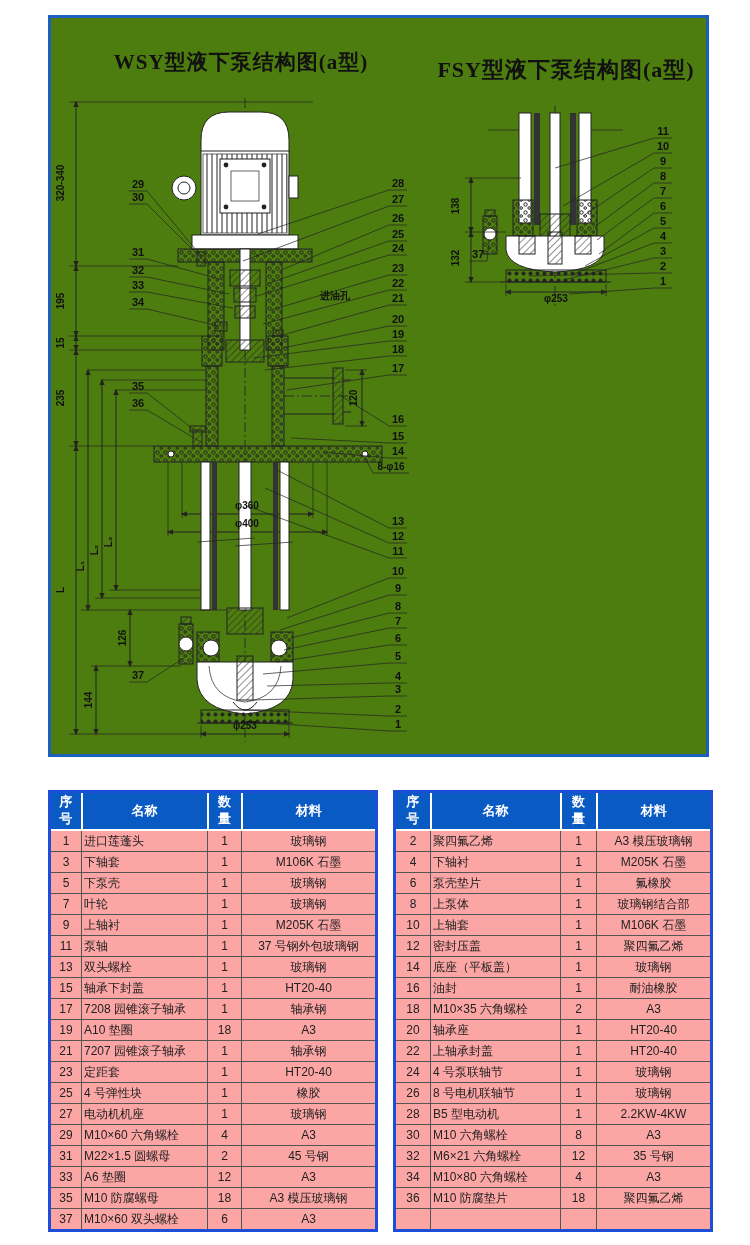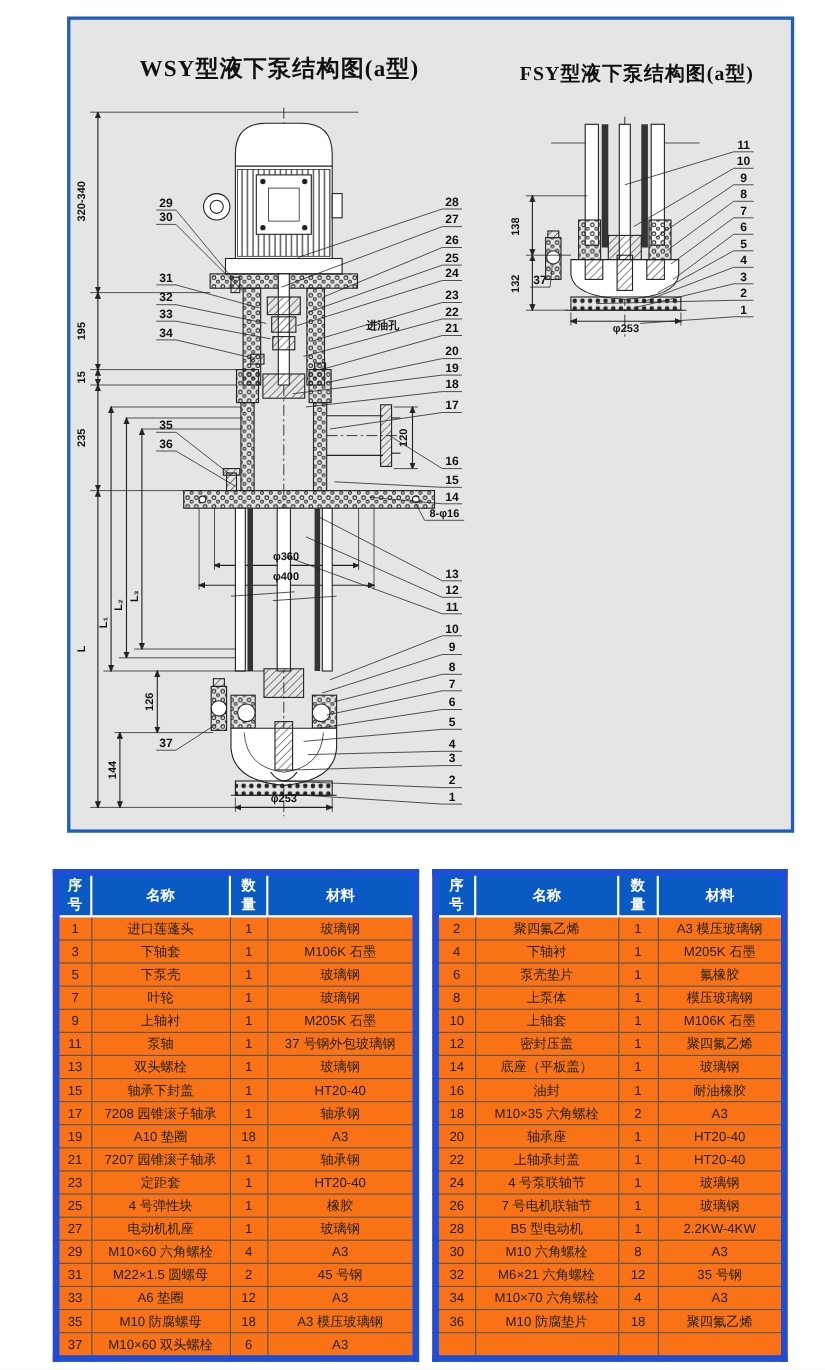"WSY型液下泵结构图(a型)" .panel { background: #e5e5e5 -> #4d7c0f; left: 61px -> 48px }
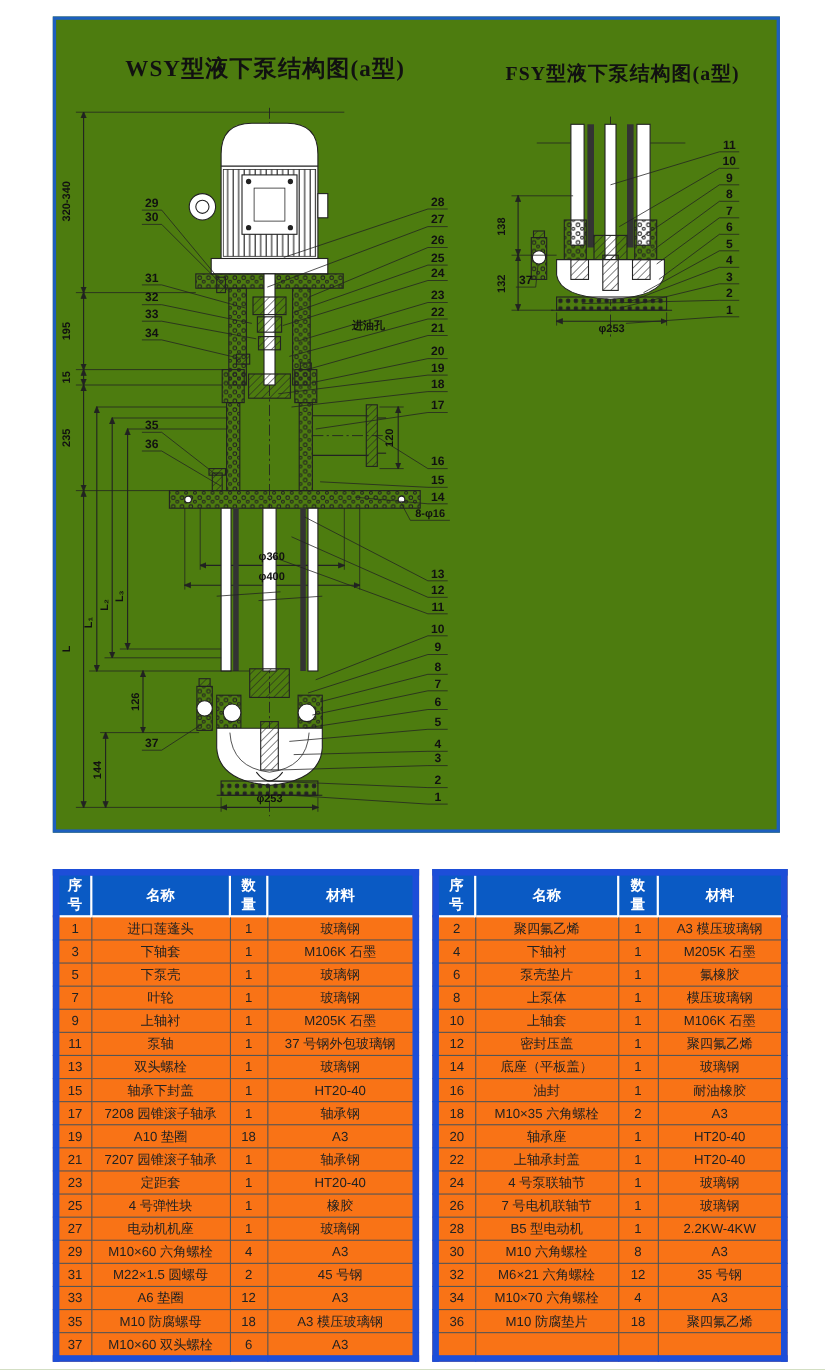"FSY型液下泵结构图(a型)" .dtitle.r { font-size: 18px -> 22px }
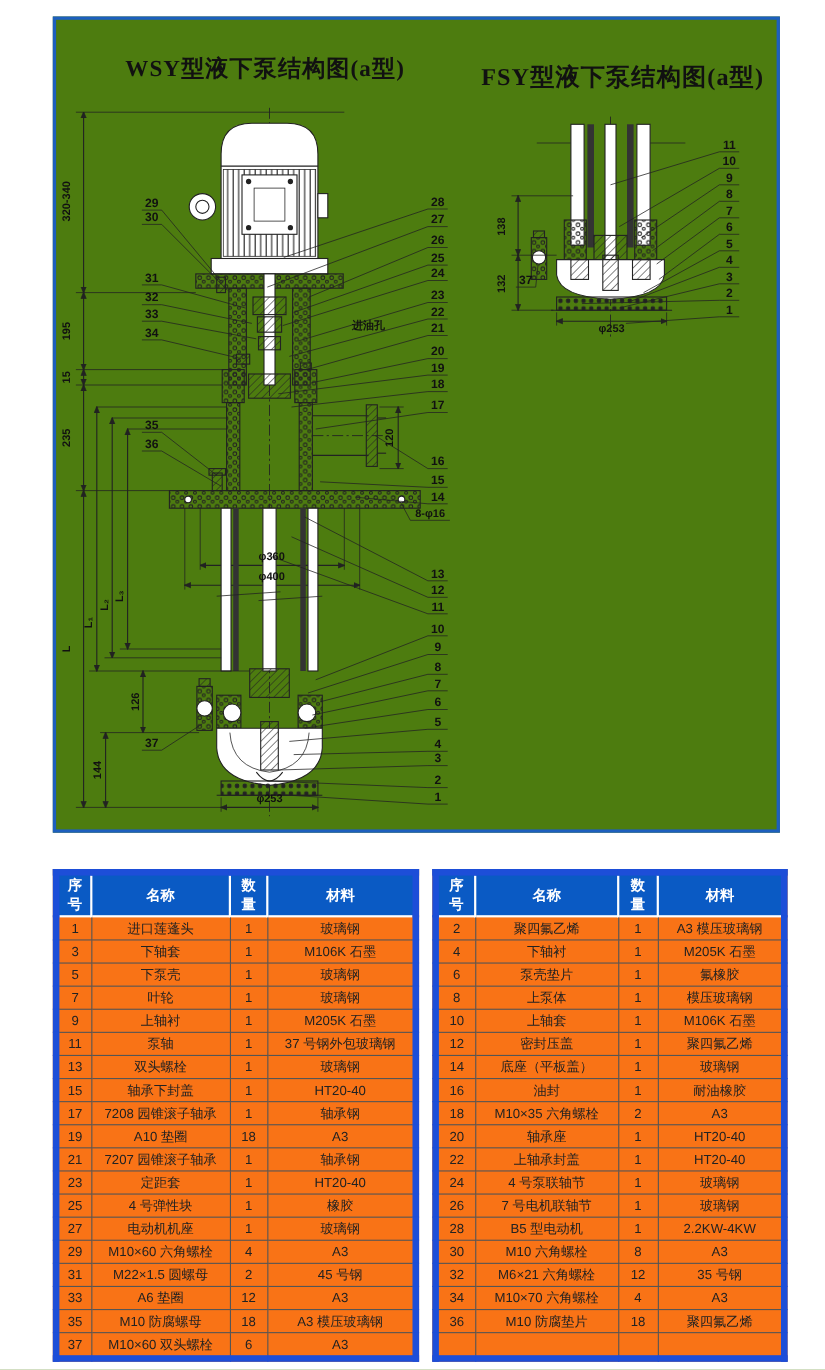"序号" table.parts { background: #f97316 -> #fca5a5; border: 6px solid #1d4ed8 -> 3px solid #1d4ed8 }
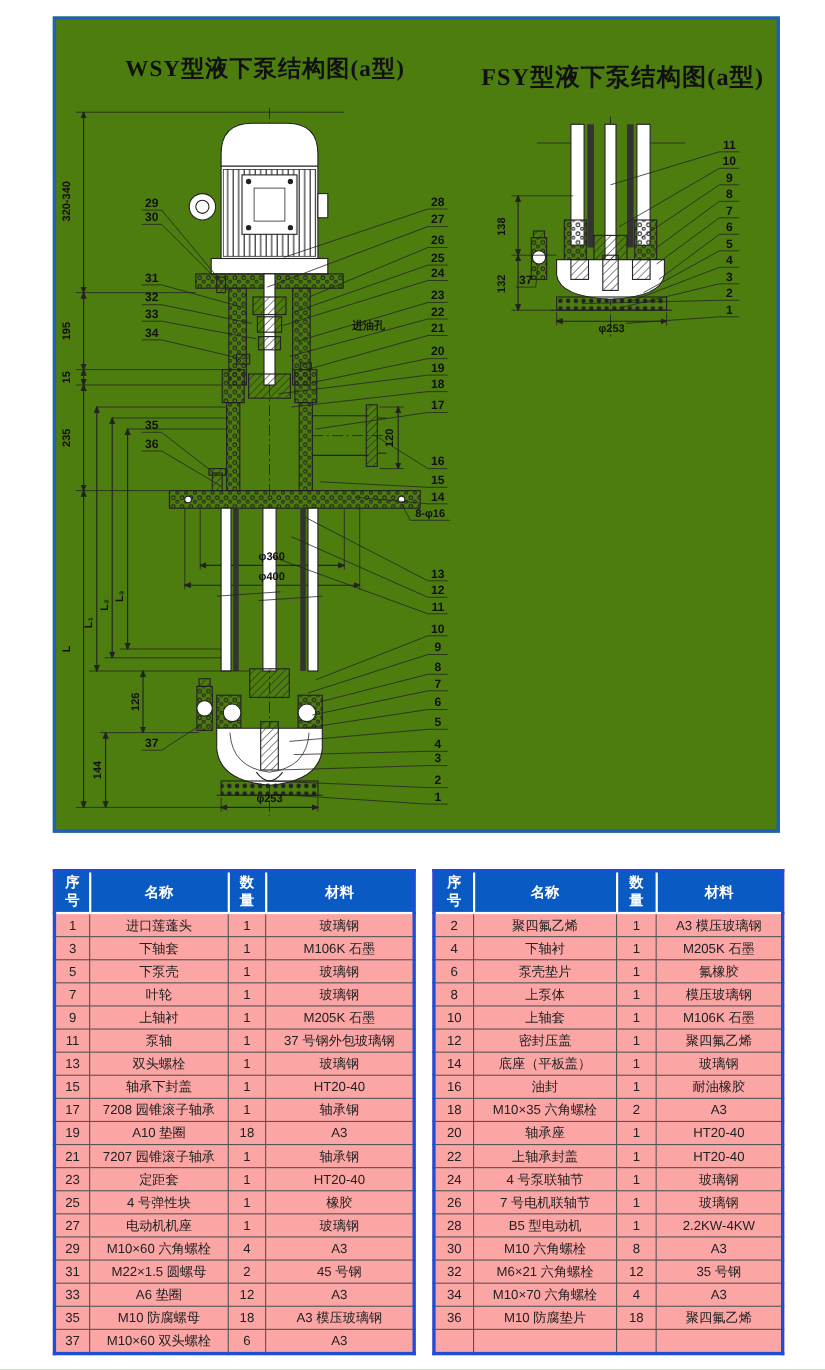"进口莲蓬头" td.cname { text-align: center -> left }
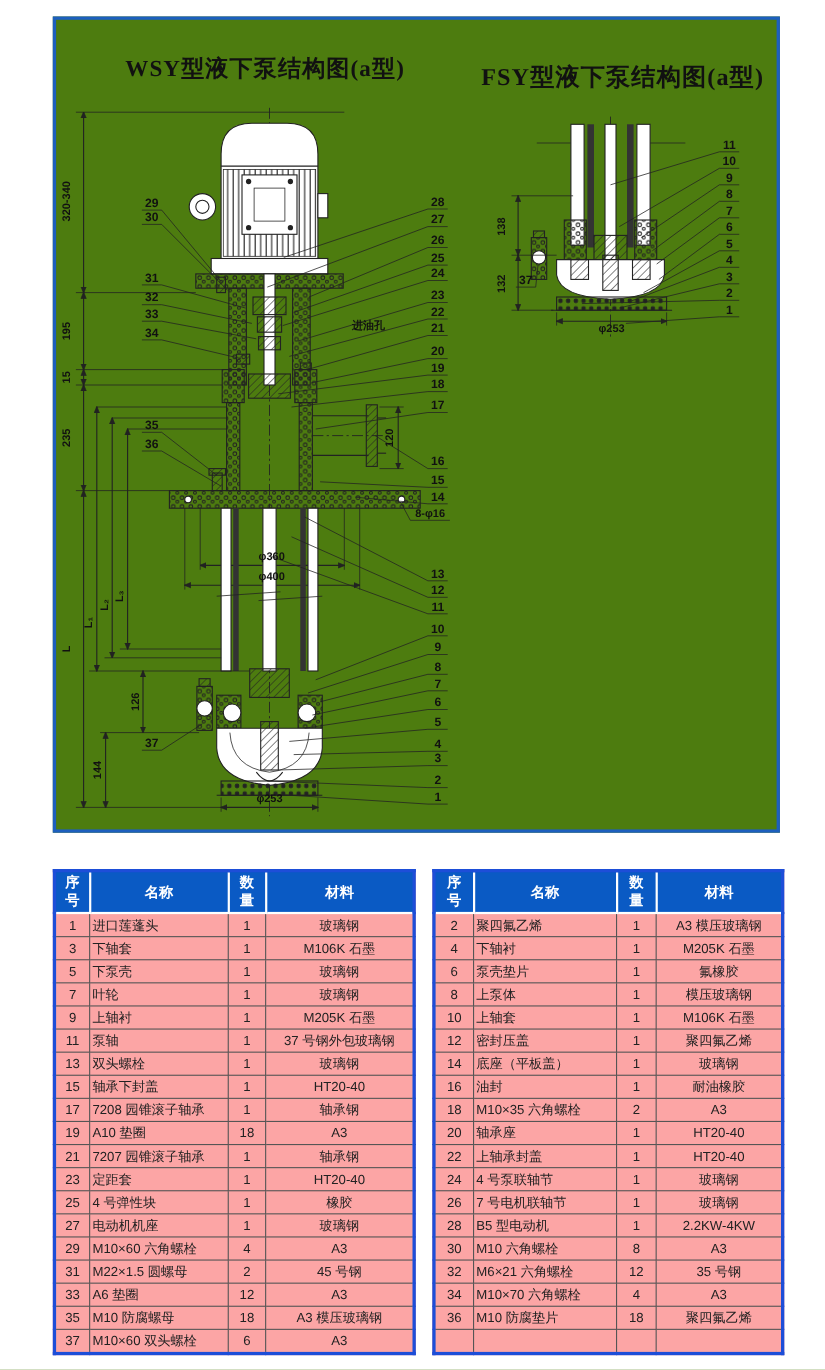"模压玻璃钢" td.cnum { text: 模压玻璃钢 -> 玻璃钢结合部 }
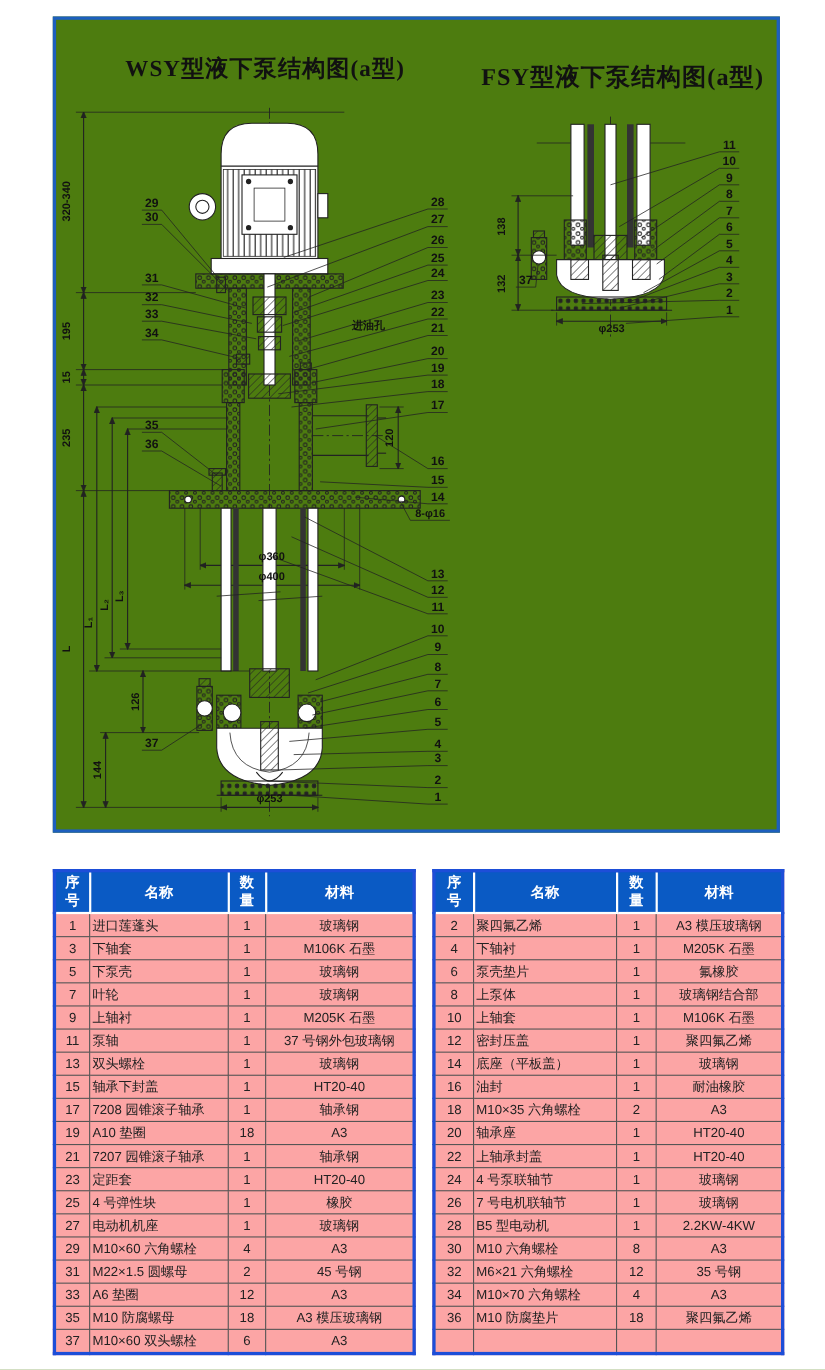"7 号电机联轴节" td.cname { text: 7 -> 8 }
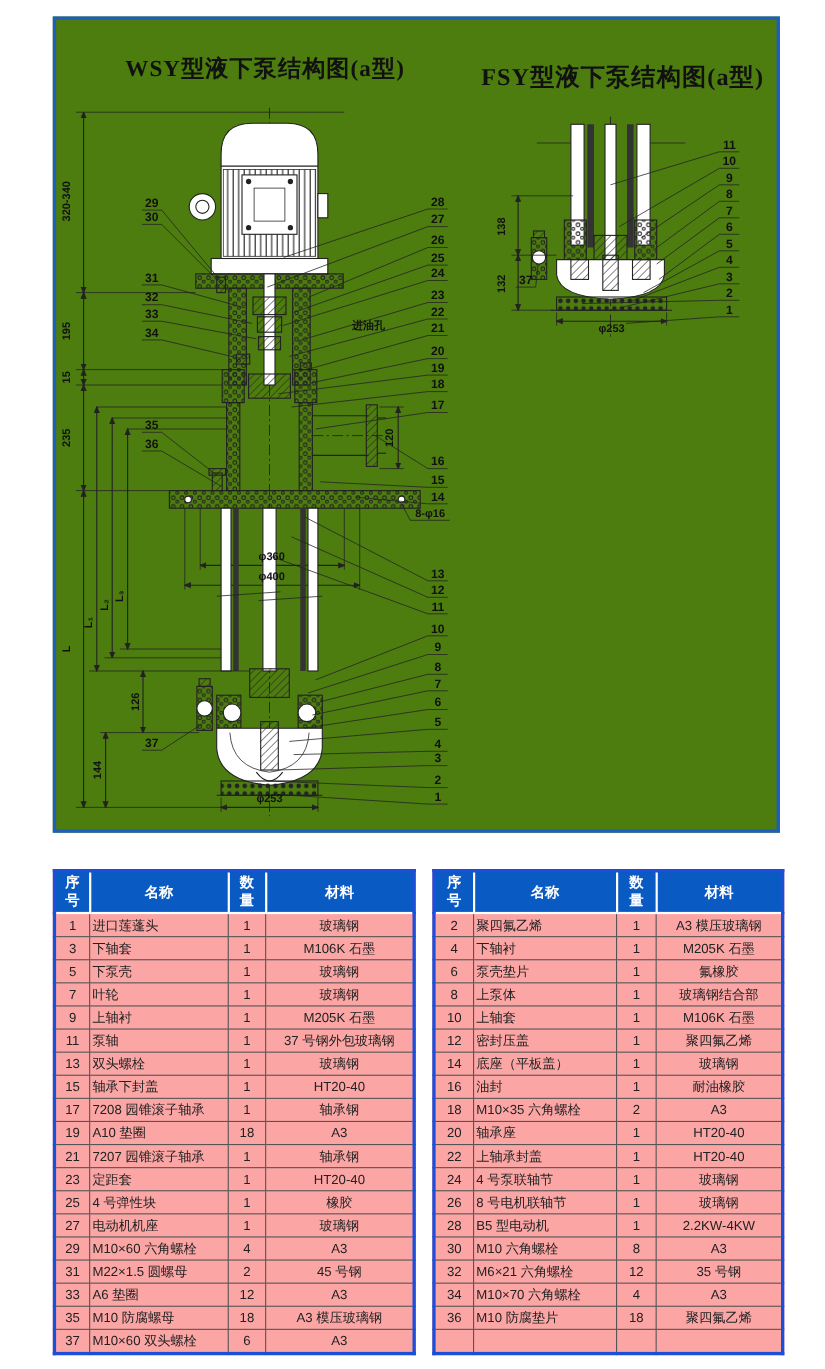"M10×70 六角螺栓" td.cname { text: 70 -> 80 }
